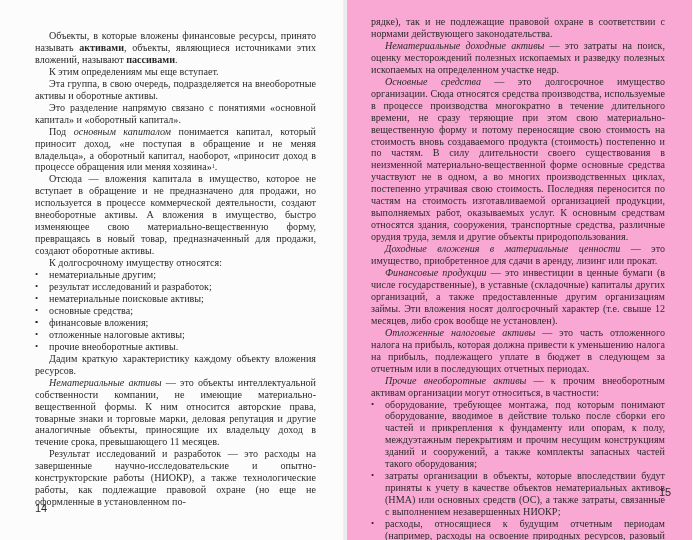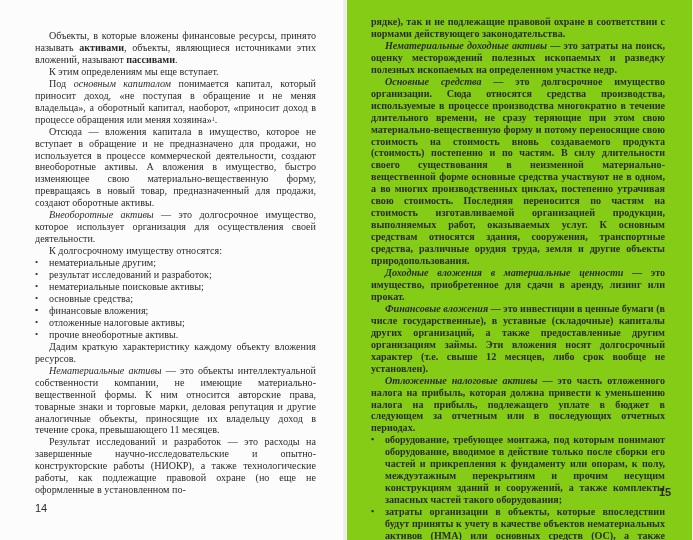"рядке), так и не подлежащие" .page.right { background: #84cc16 -> #f9a8d4; font-weight: bold -> none }
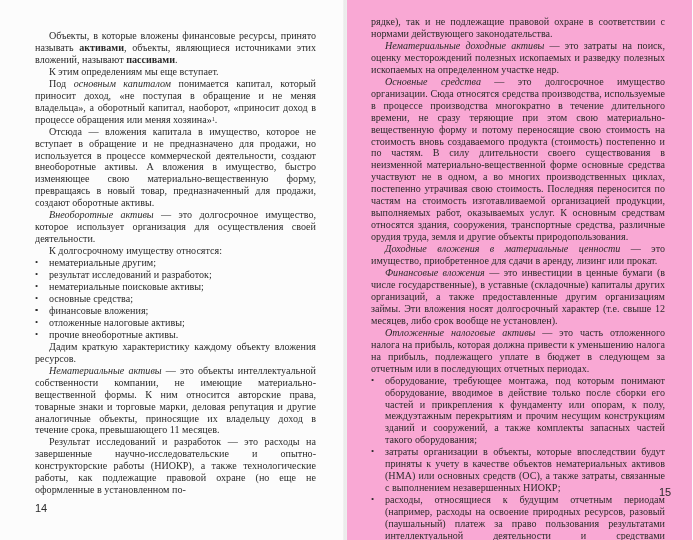"Эта группа, в свою очередь," p { html: none -> <p>Эта группа, в свою очередь, подразделяется на внеоборотные активы и оборотные активы.</p> }
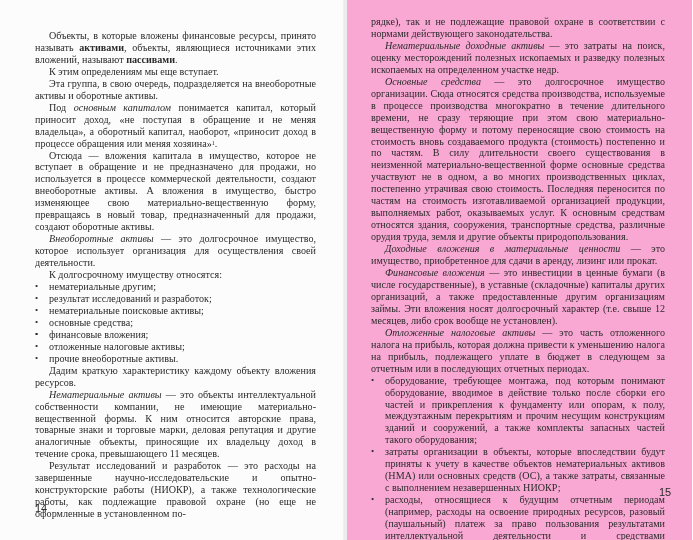"Это разделение напрямую связано с" p { html: none -> <p>Это разделение напрямую связано с понятиями «основной капитал» и «оборотный капитал».</p> }
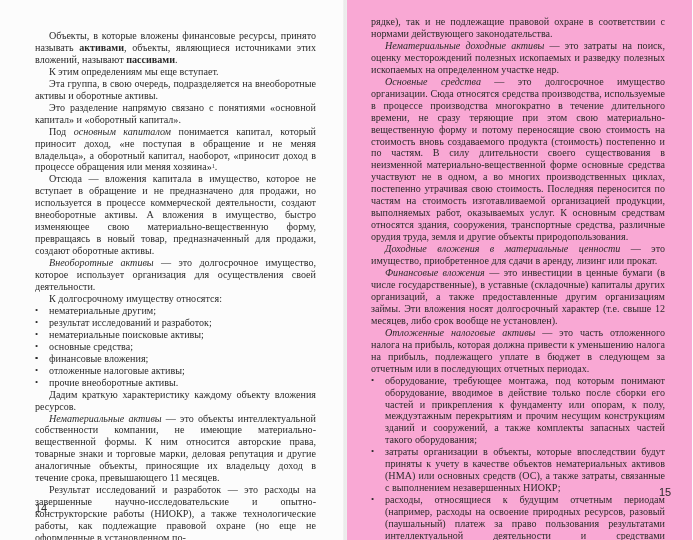"Внеоборотные активы — это долгосрочное" p { html: <p><i>Внеоборотные активы</i><span> — это долгосрочное имущество, которое использует организация для осуществления своей деятельности.</span></p> -> none }
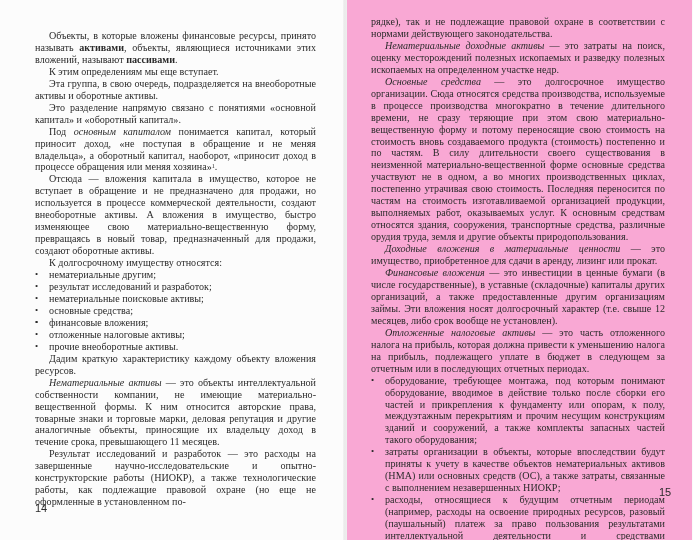"Финансовые вложения" i { text: вложения -> продукции }
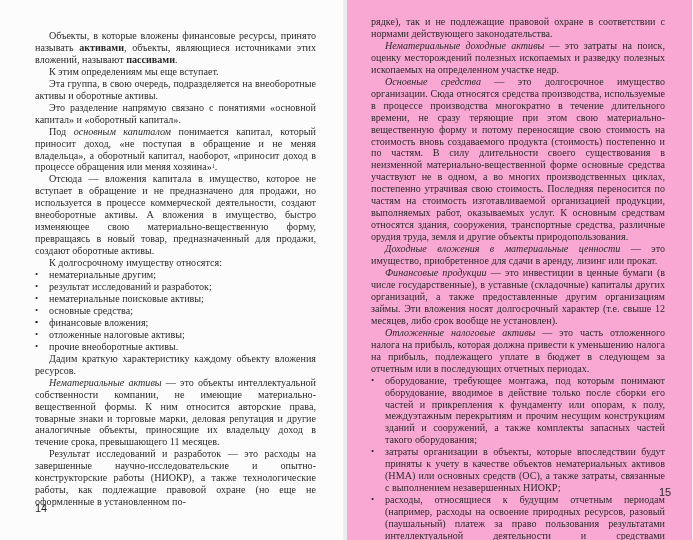"Прочие внеоборотные активы — к" p { html: none -> <p><i>Прочие внеоборотные активы</i><span> — к прочим внеоборотным активам организации могут относиться, в частности:</span></p> }
